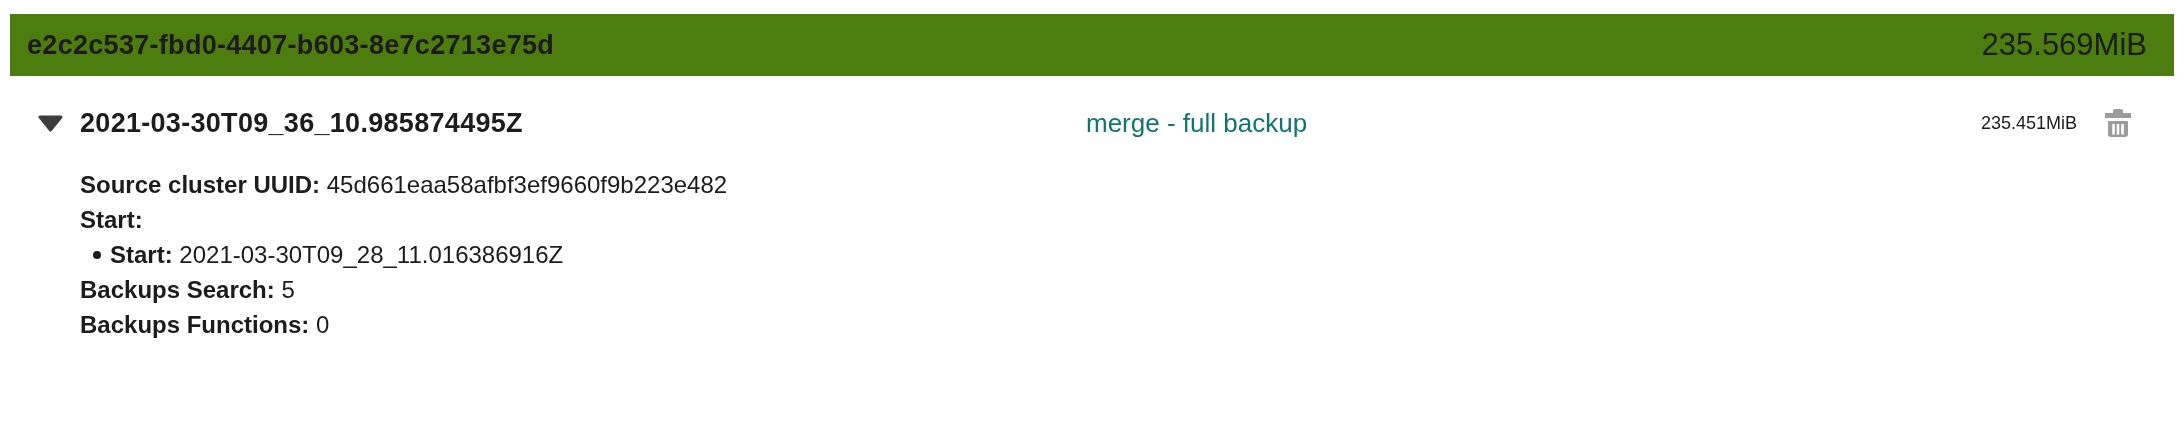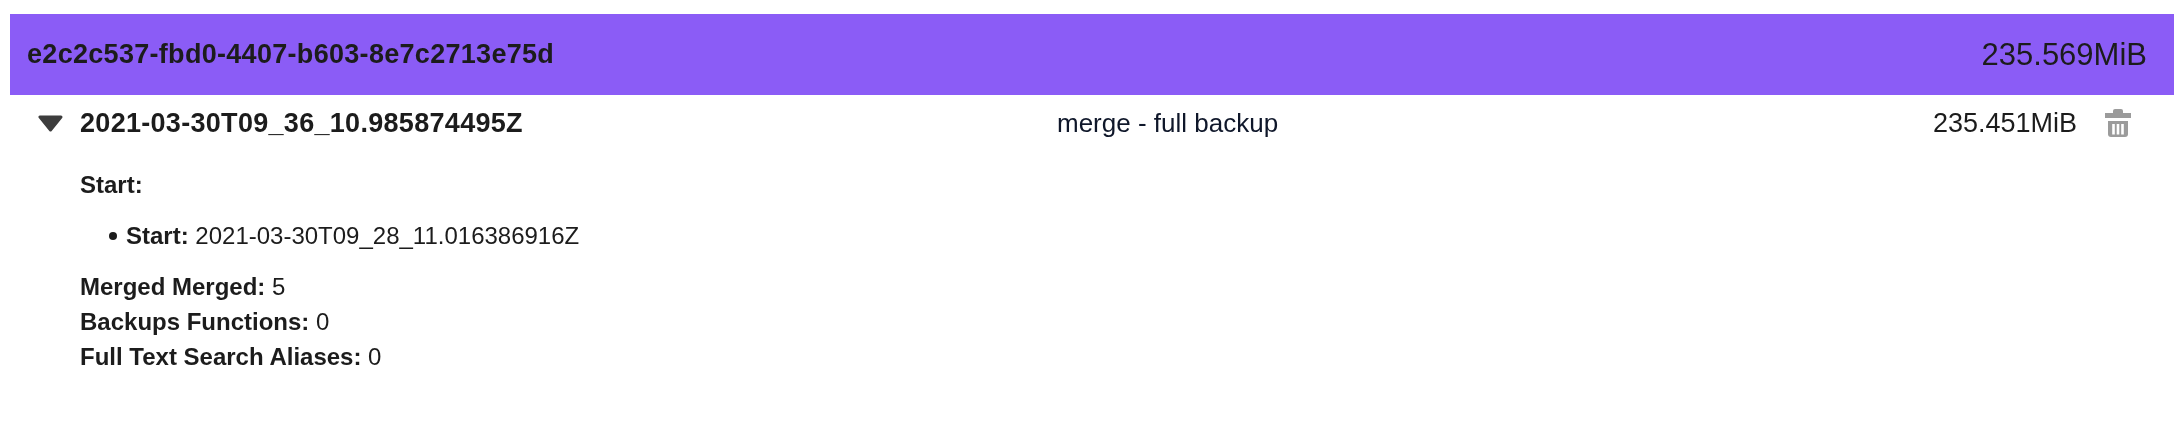"e2c2c537-fbd0-4407-b603-8e7c2713e75d" .repo-header { background: #8b5cf6 -> #4d7c0f; height: 81px -> 62px }
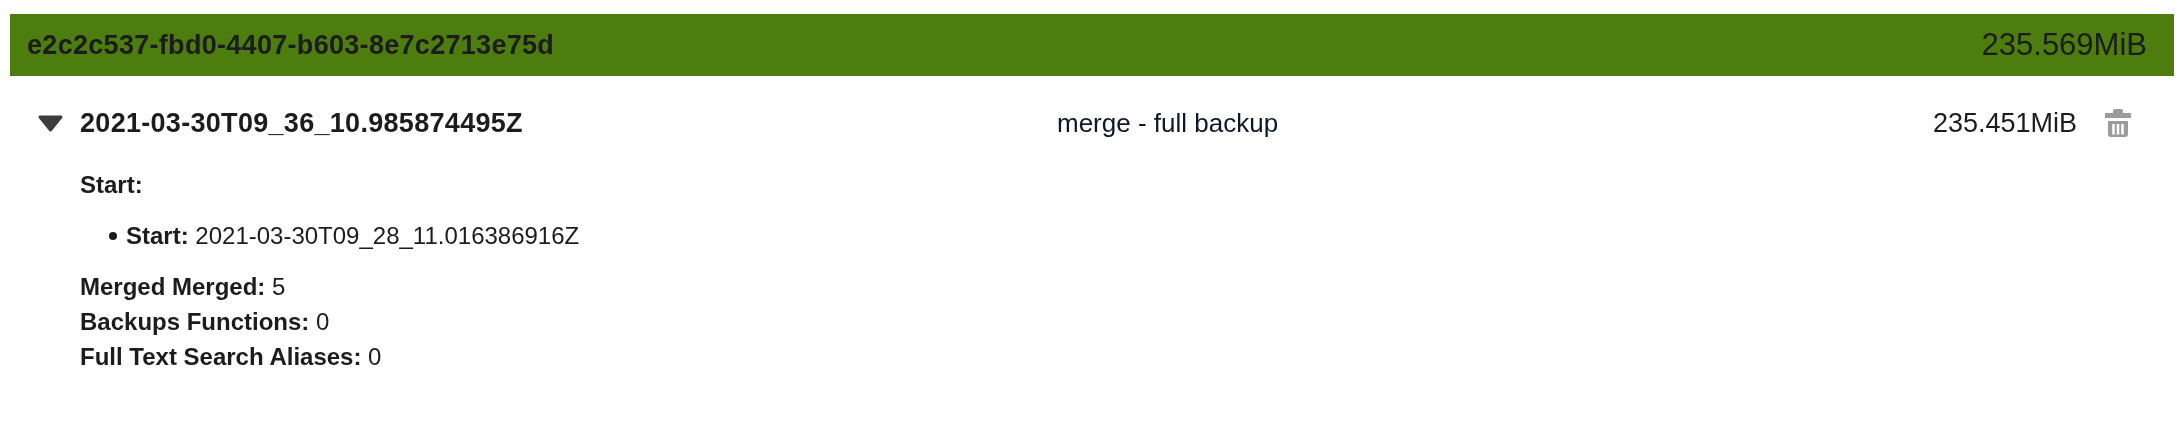"merge - full backup" .backup-type { color: #0f172a -> #0f766e; left: 1057px -> 1086px }
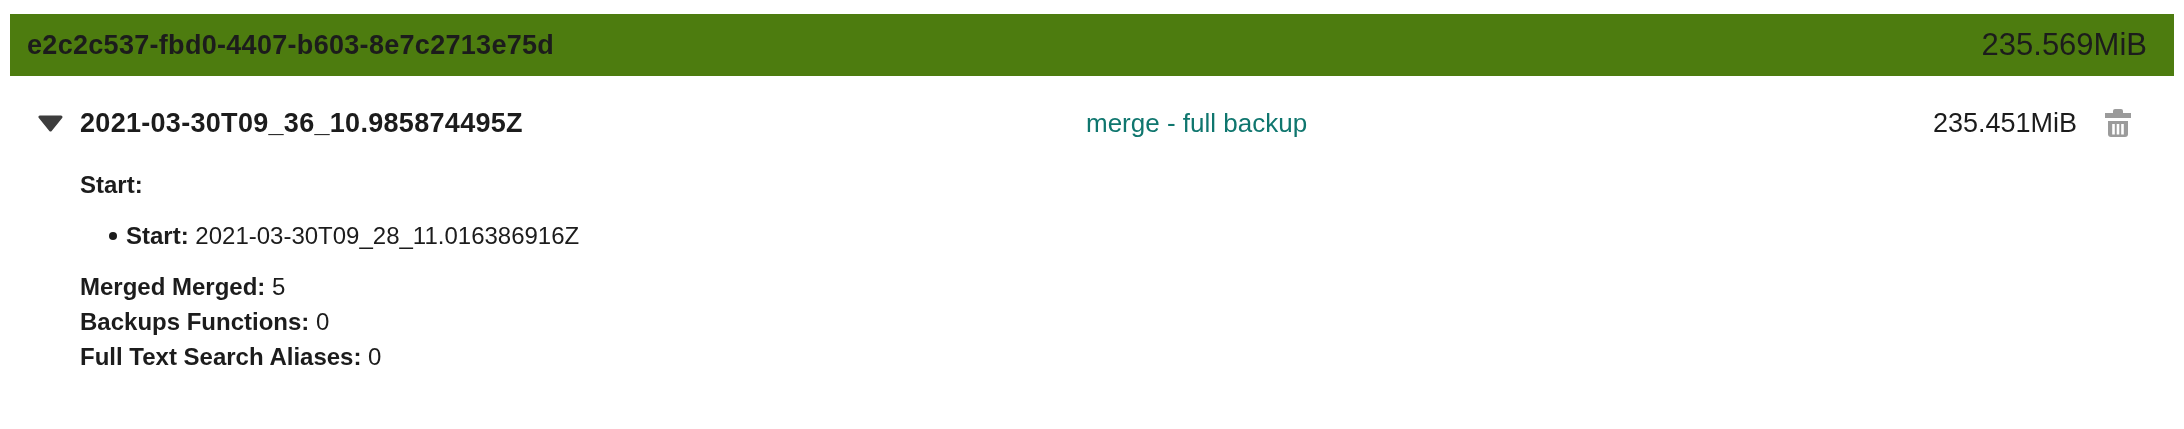"235.451MiB" .backup-size { font-size: 27px -> 18px }
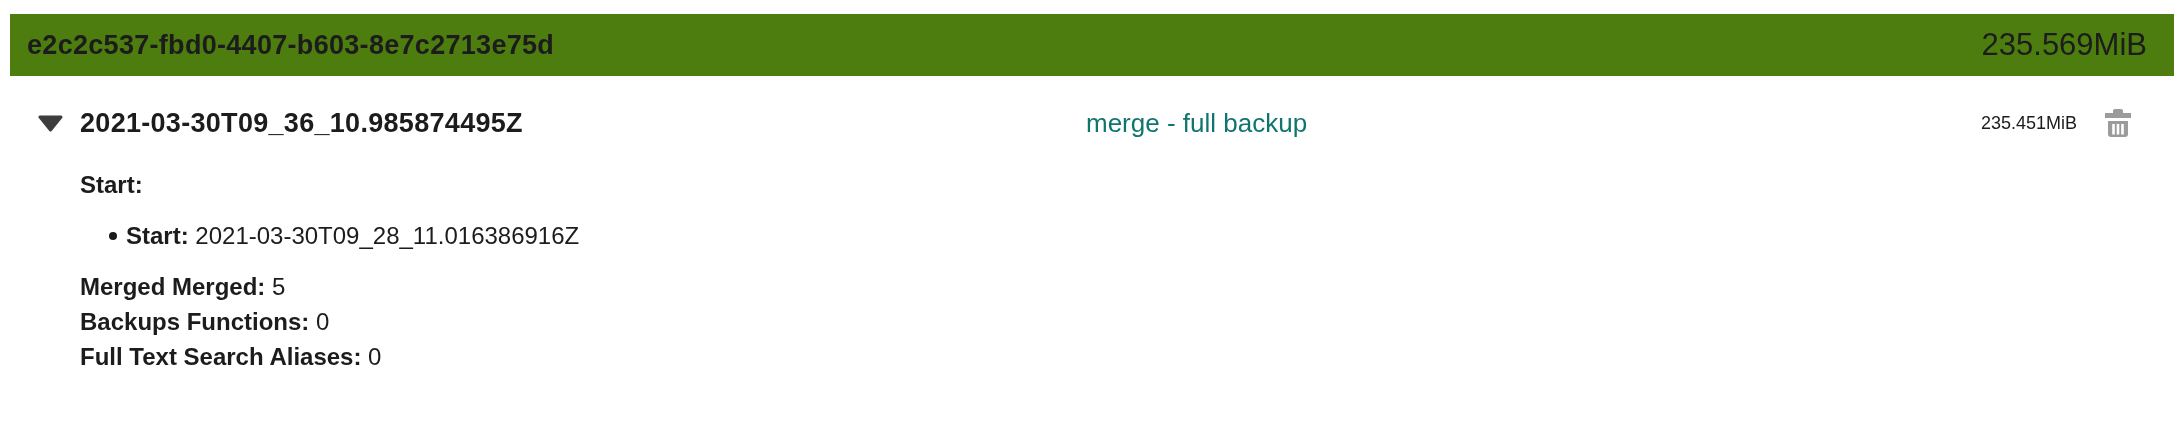"Source cluster UUID:" div.detail-line { html: none -> <div> <span>Source cluster UUID:</span> <span>45d661eaa58afbf3ef9660f9b223e482</span> </div> }
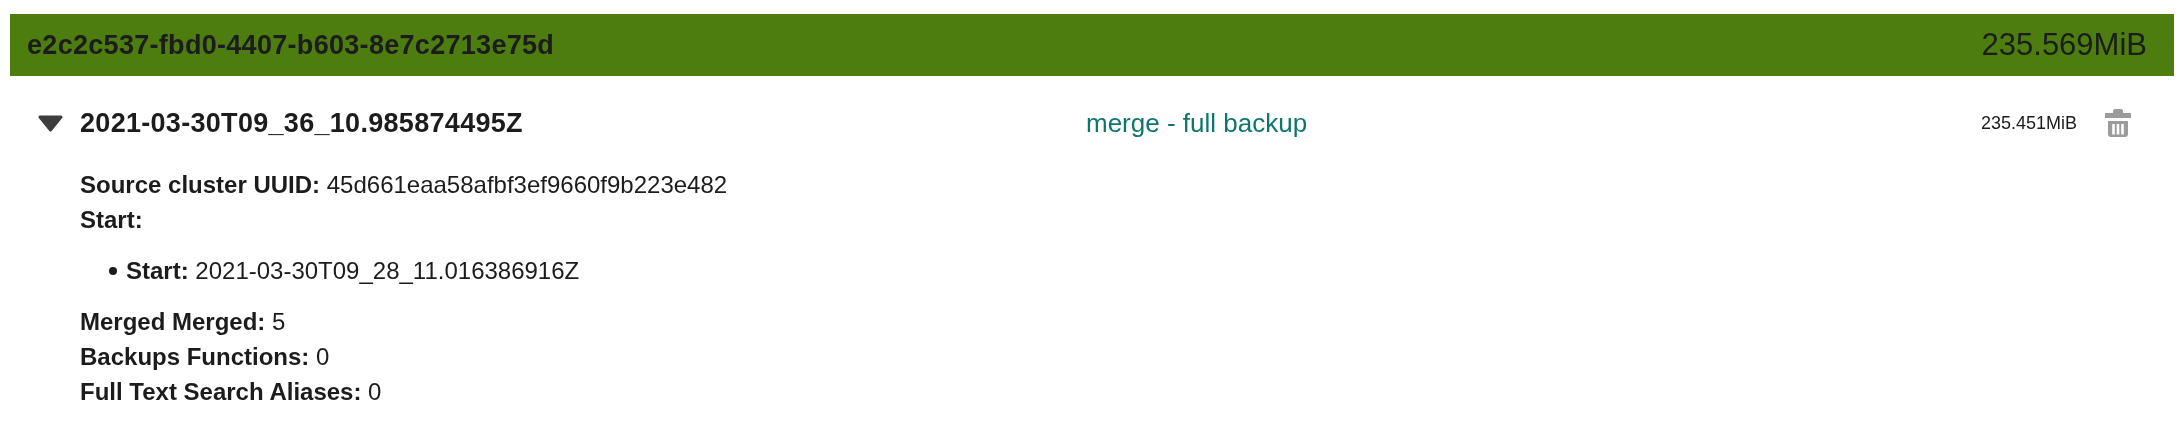"Start: 2021-03-30T09_28_11.016386916Z" .range-list { margin: 16px -> 0 }
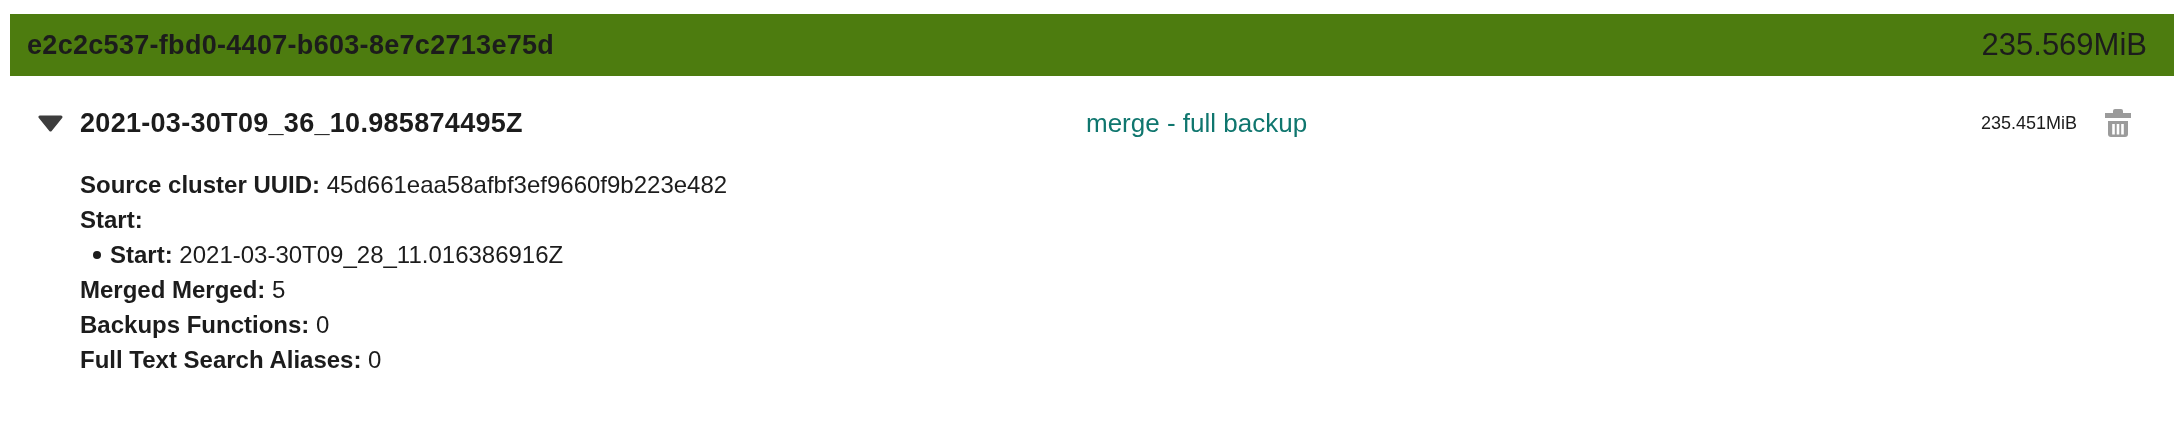"Merged Merged:" span.lbl { text: Merged Merged -> Backups Search }
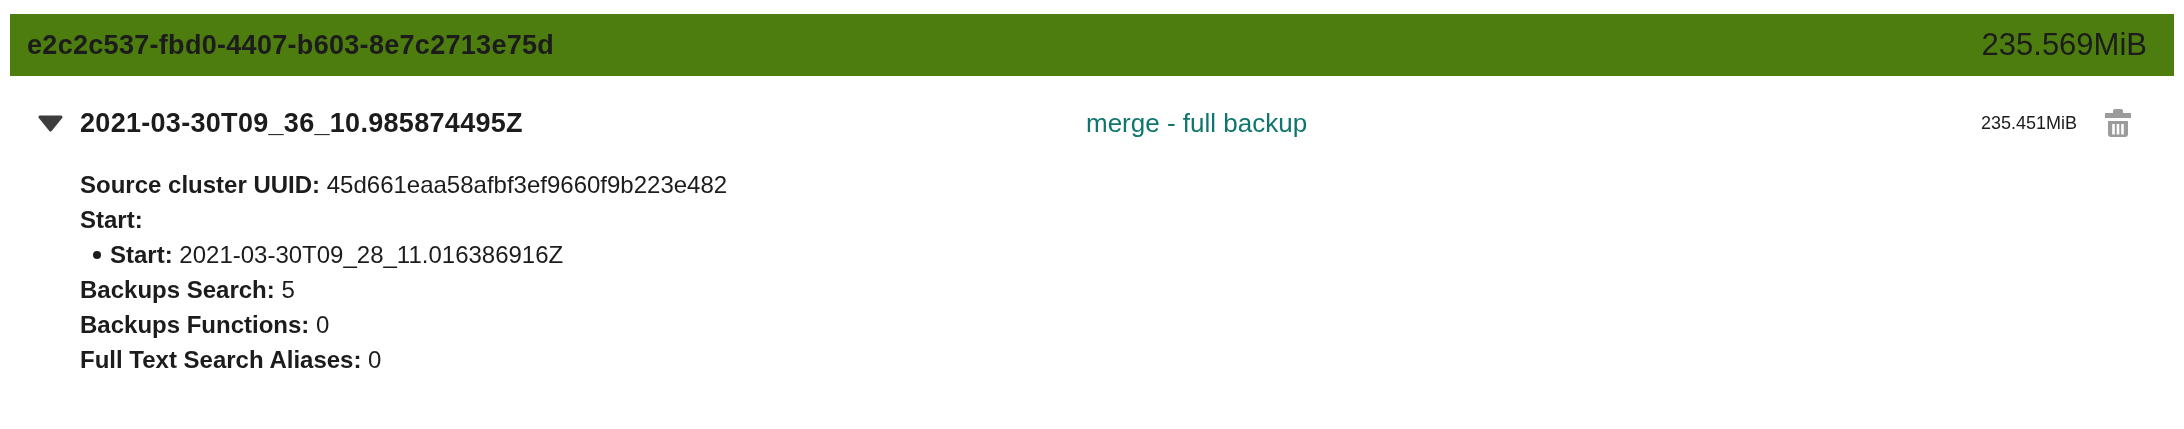"Full Text Search Aliases: 0" div.detail-line { html: <div> <span>Full Text Search Aliases:</span> <span>0</span> </div> -> none }
